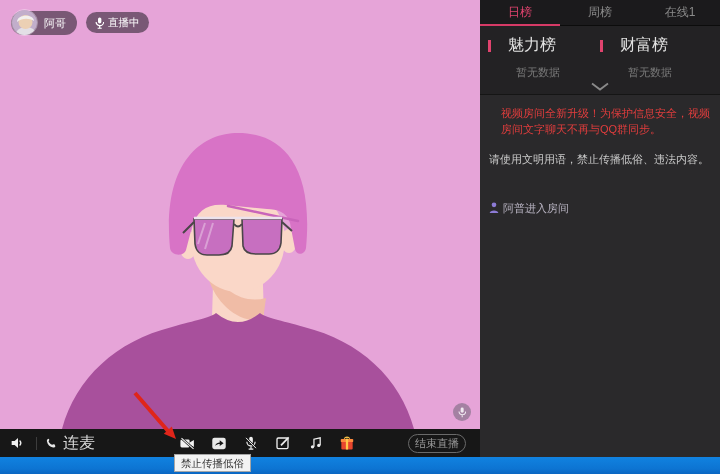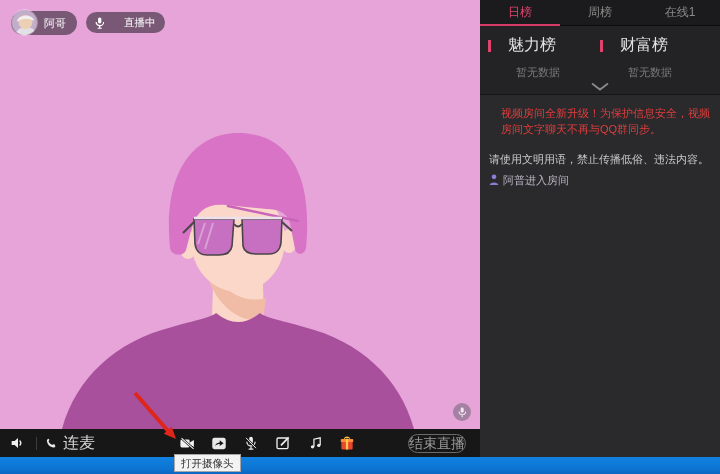"直播中" .live-badge { gap: 20px -> 4px }
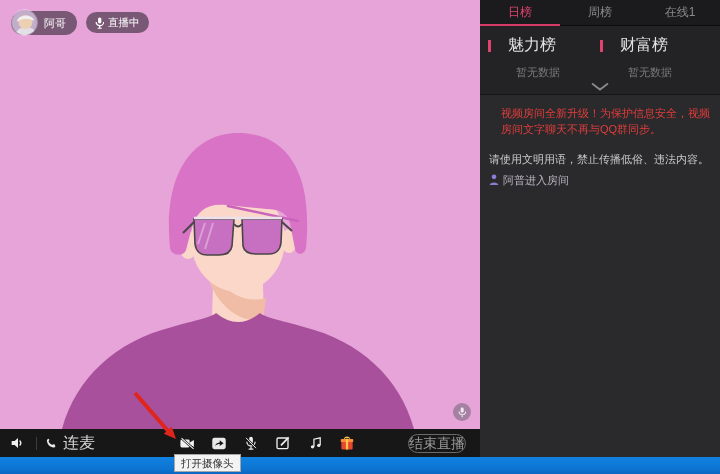"请使用文明用语，禁止传播低俗、违法内容。" .notice-gray { margin-bottom: 5px -> 33px }
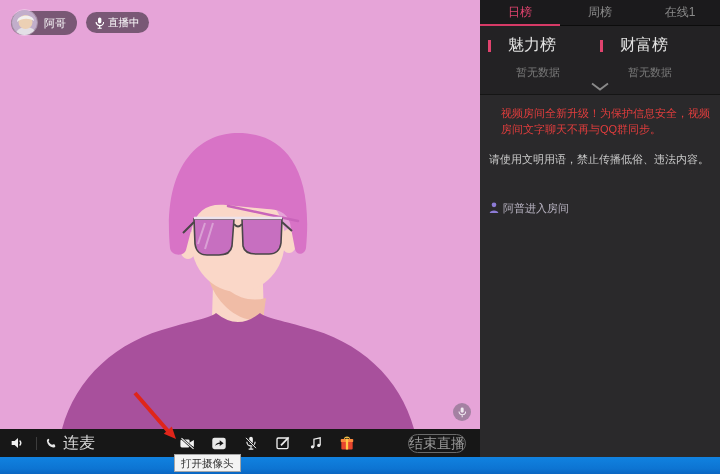"结束直播" .end-live-btn { font-size: 14px -> 11px }
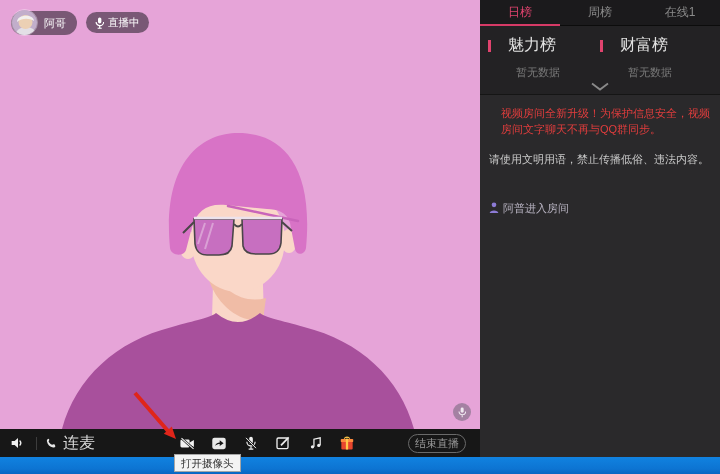"打开摄像头" div.tooltip { text: 打开摄像头 -> 禁止传播低俗 }
